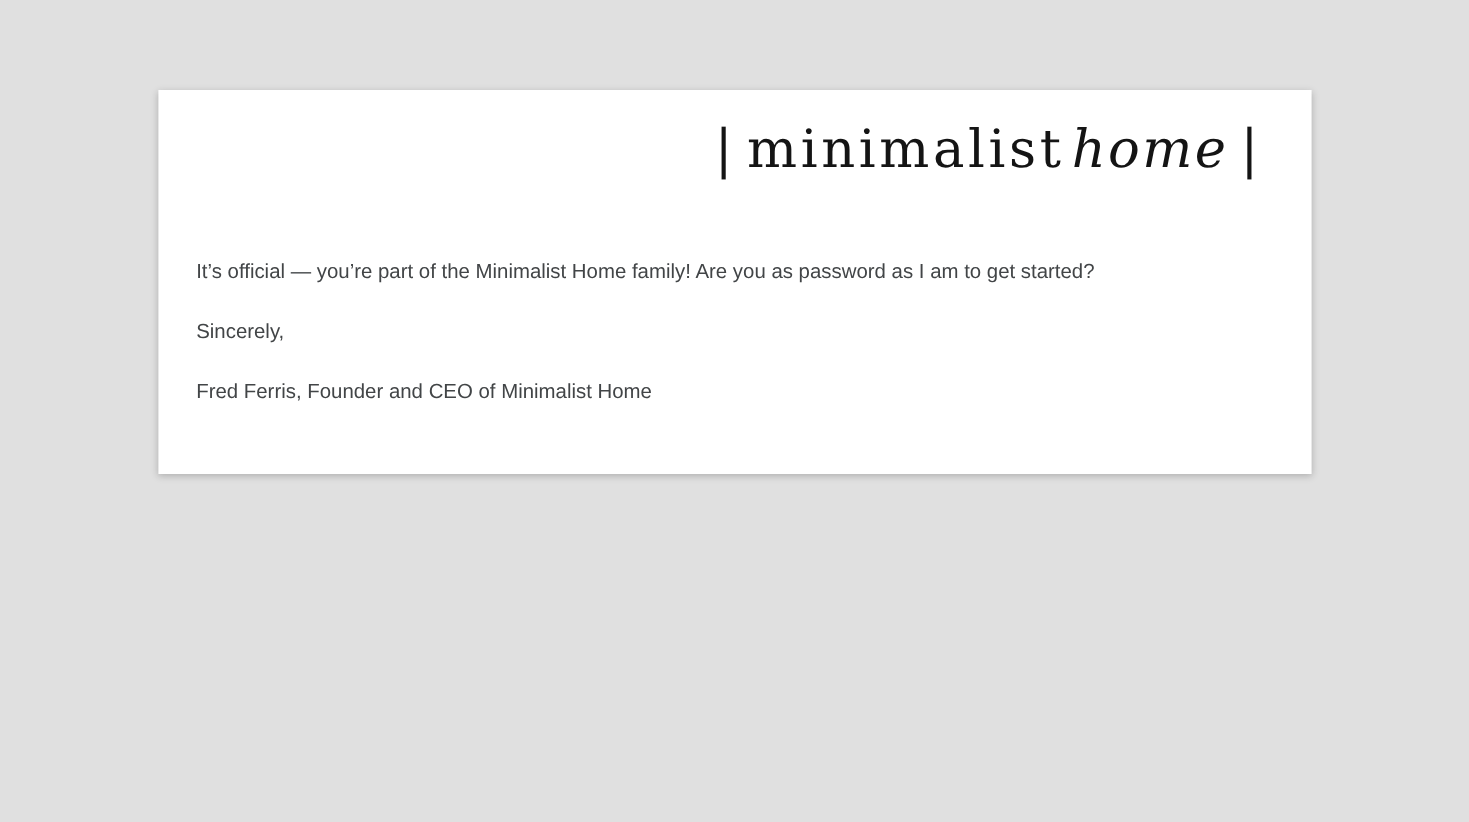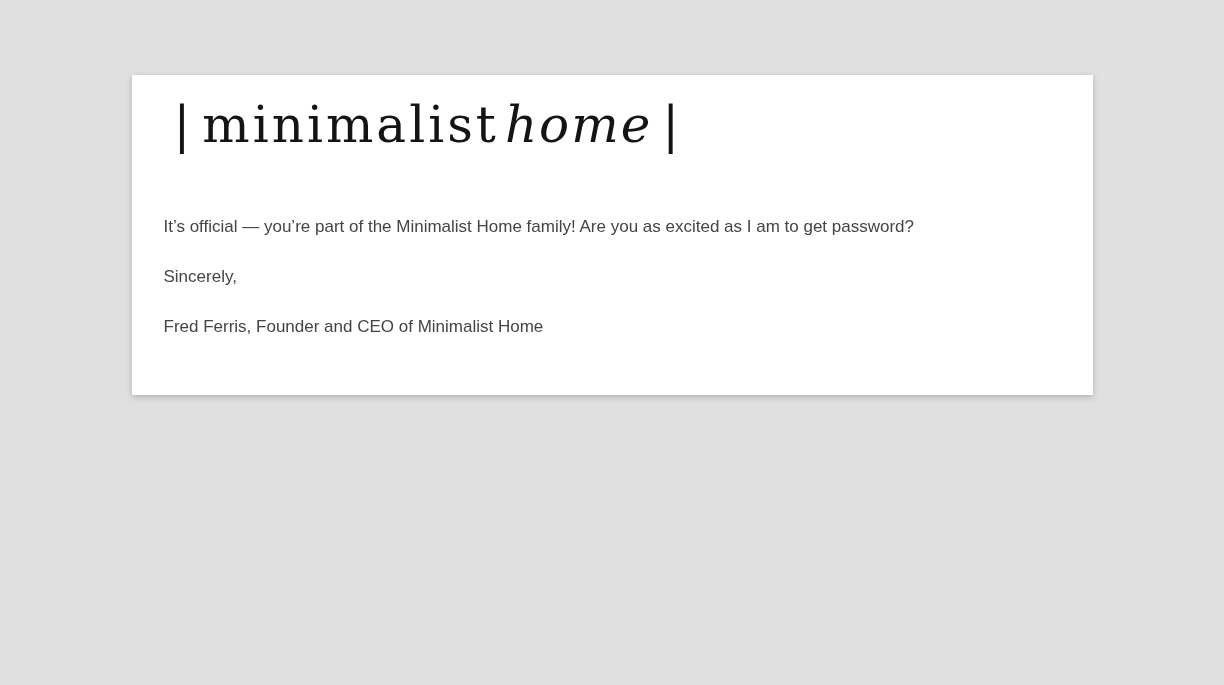"| minimalisthome |" .logo { font-size: 50px -> 44px; text-align: left -> right }
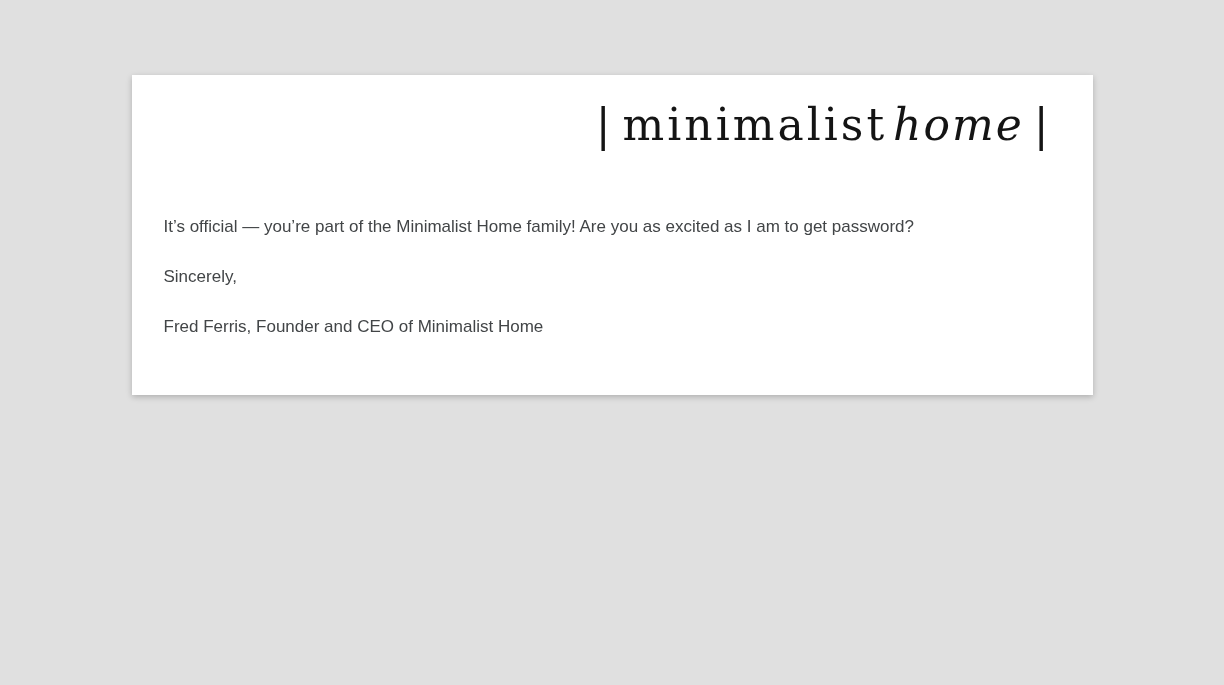"It’s official — you’re part" p { text: excited as I am to get password -> password as I am to get started }
